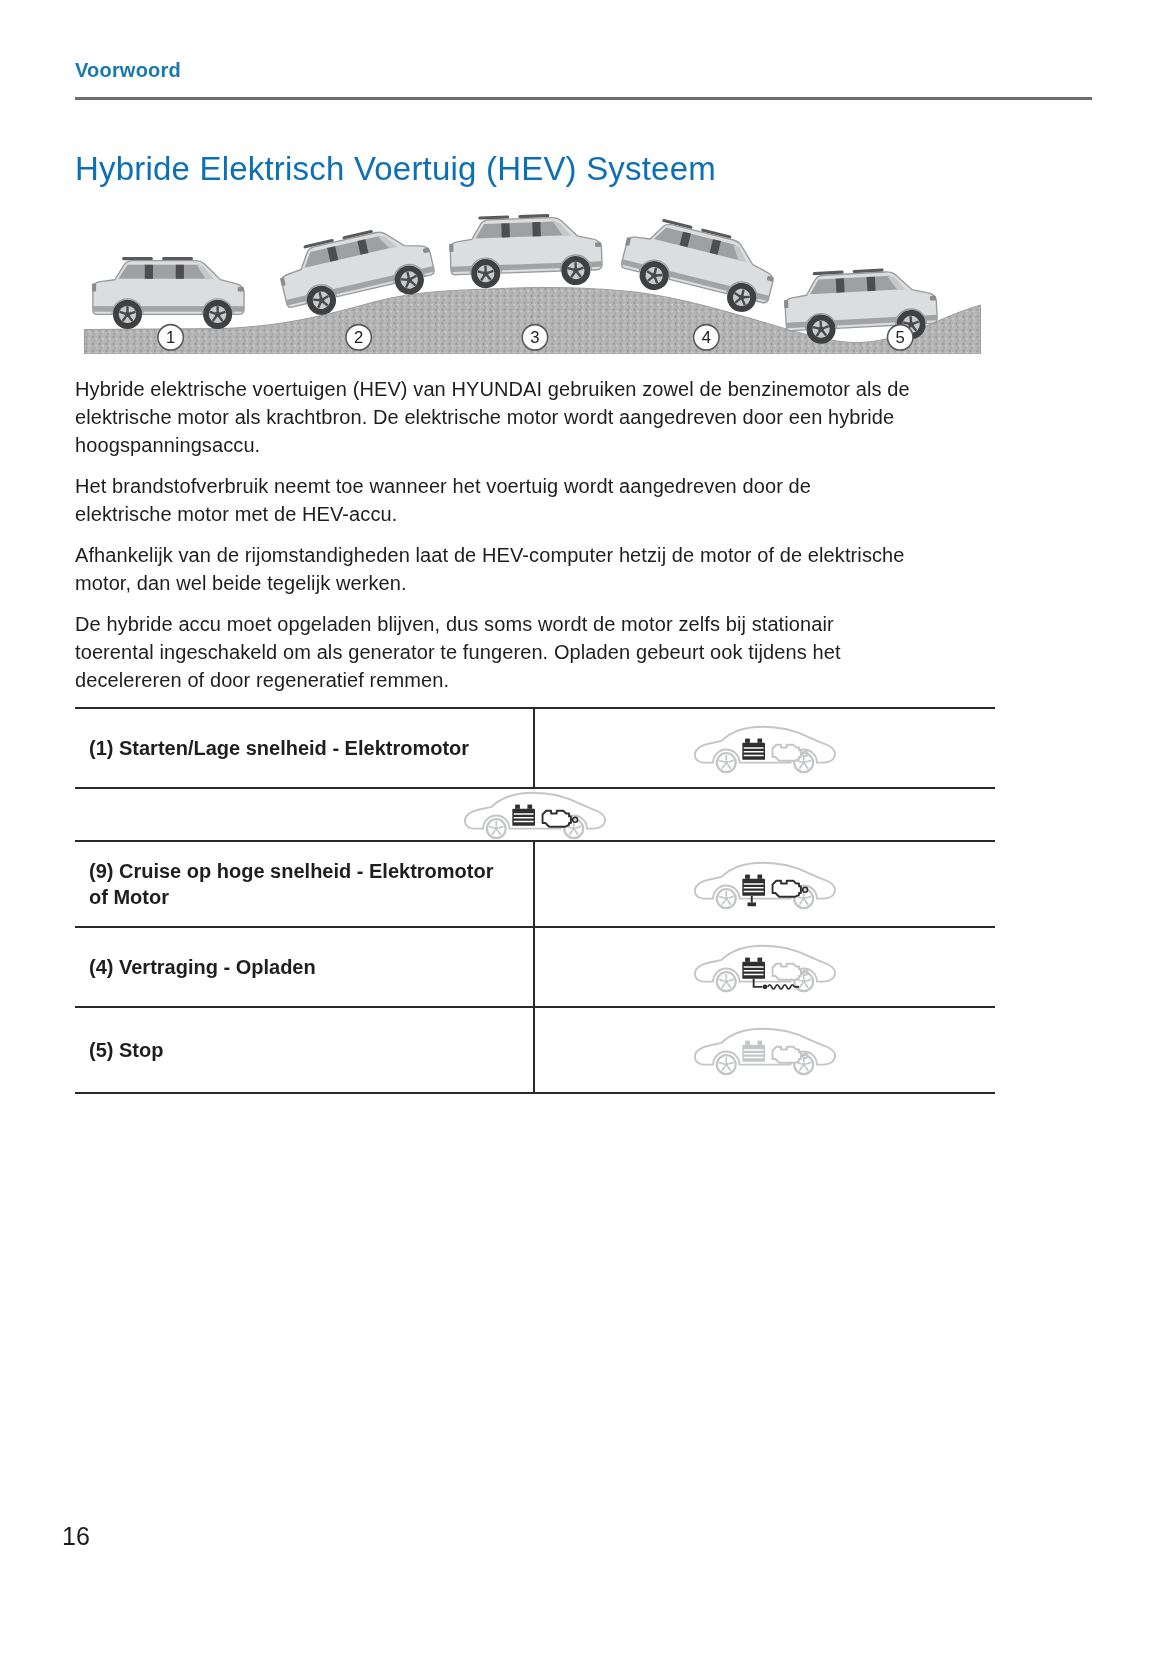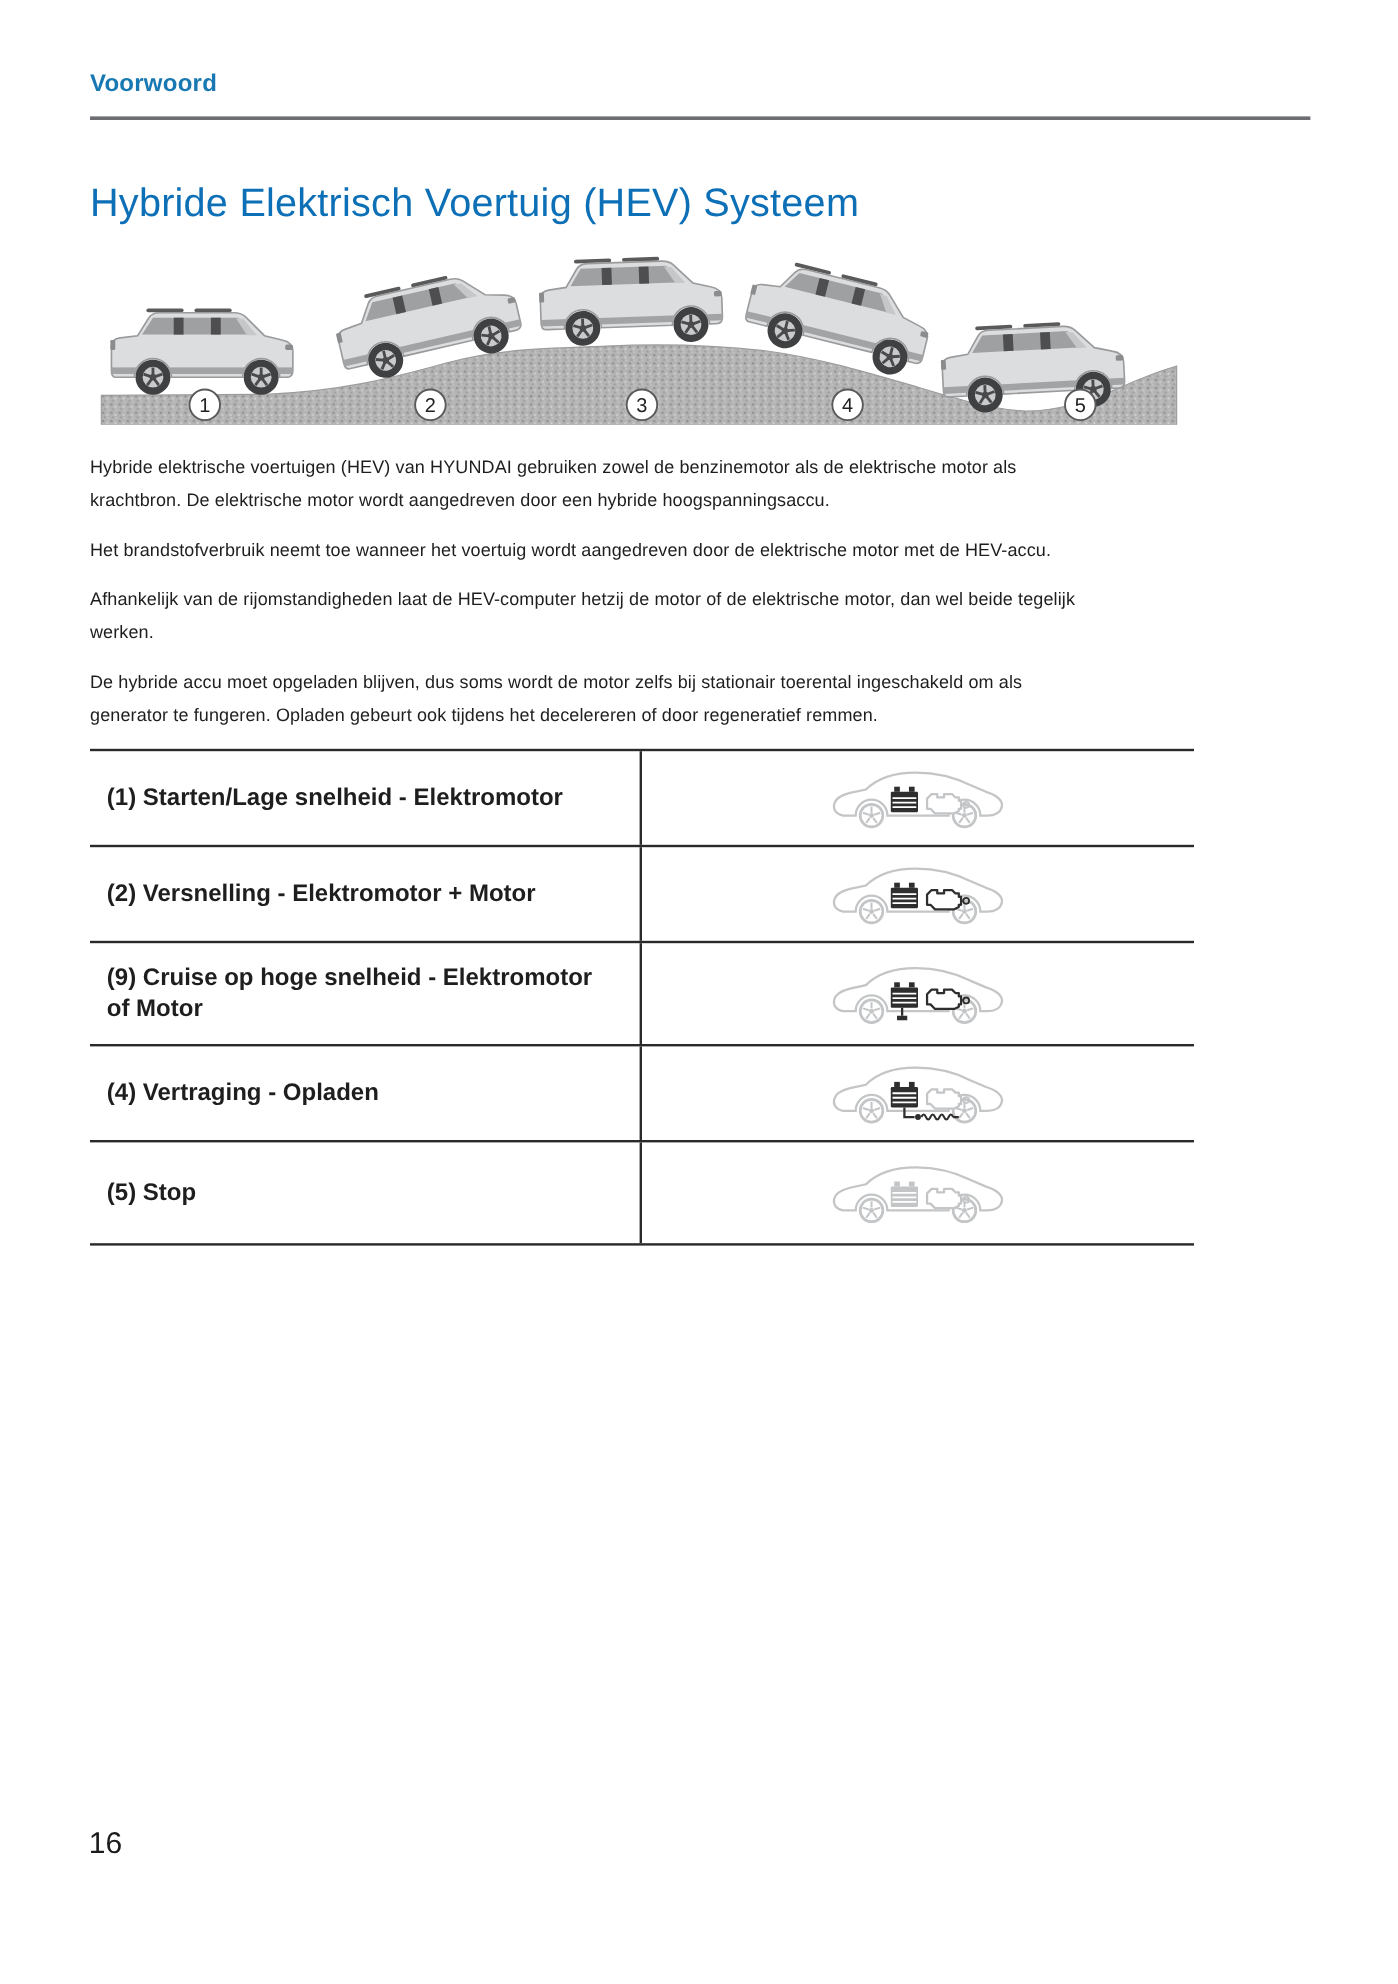"Hybride elektrische voertuigen (HEV) van" .paragraphs p { font-size: 15px -> 20px }
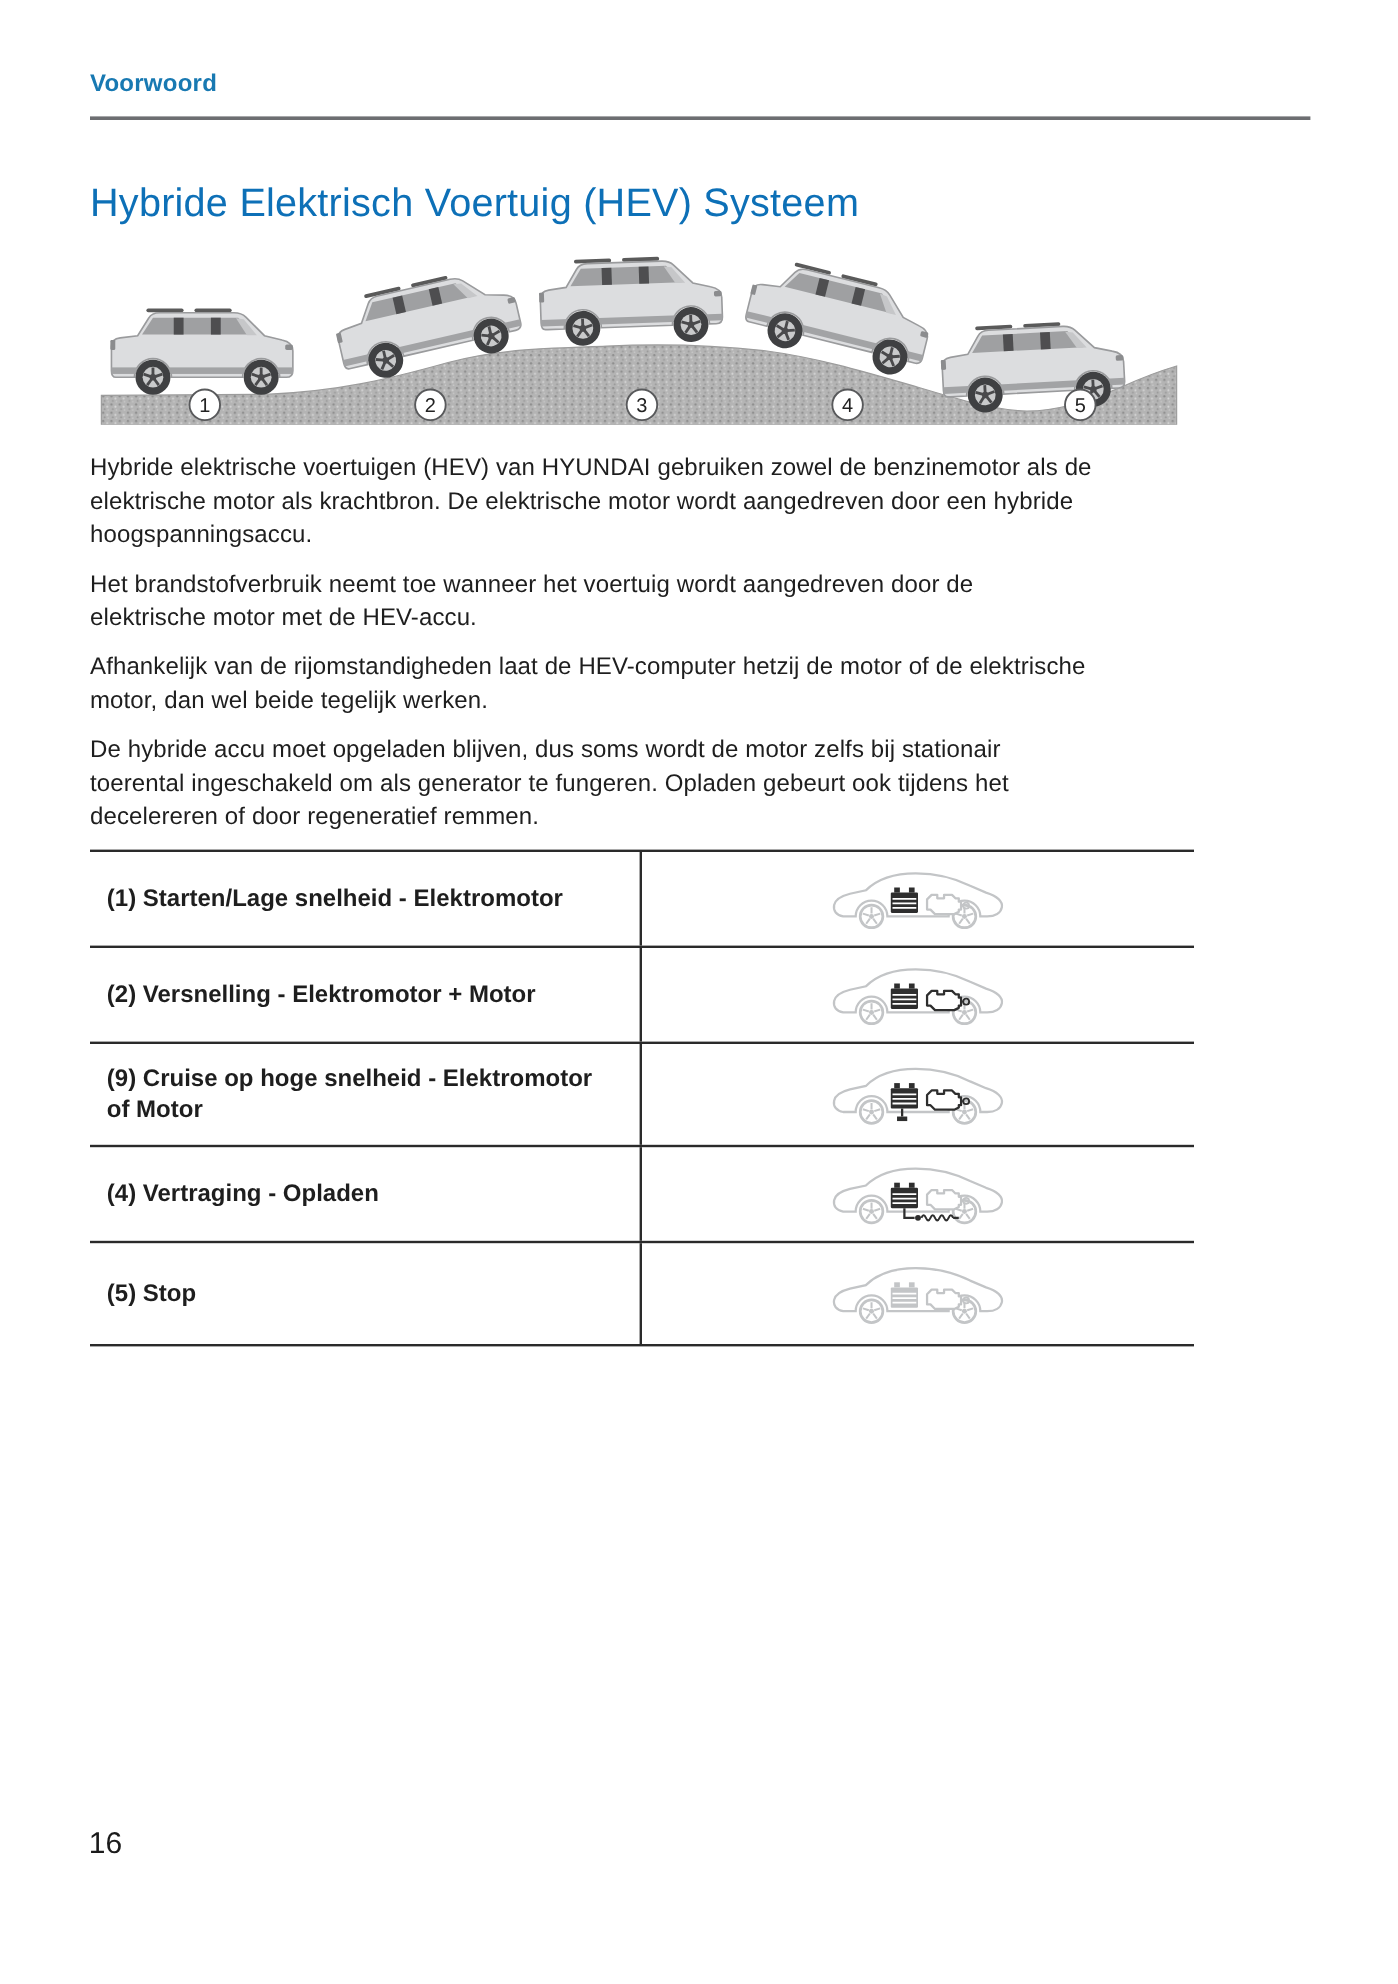"(2) Versnelling - Elektromotor +" div.drive-cell-label { html: <div>(2) Versnelling - Elektromotor + Motor</div> -> none }
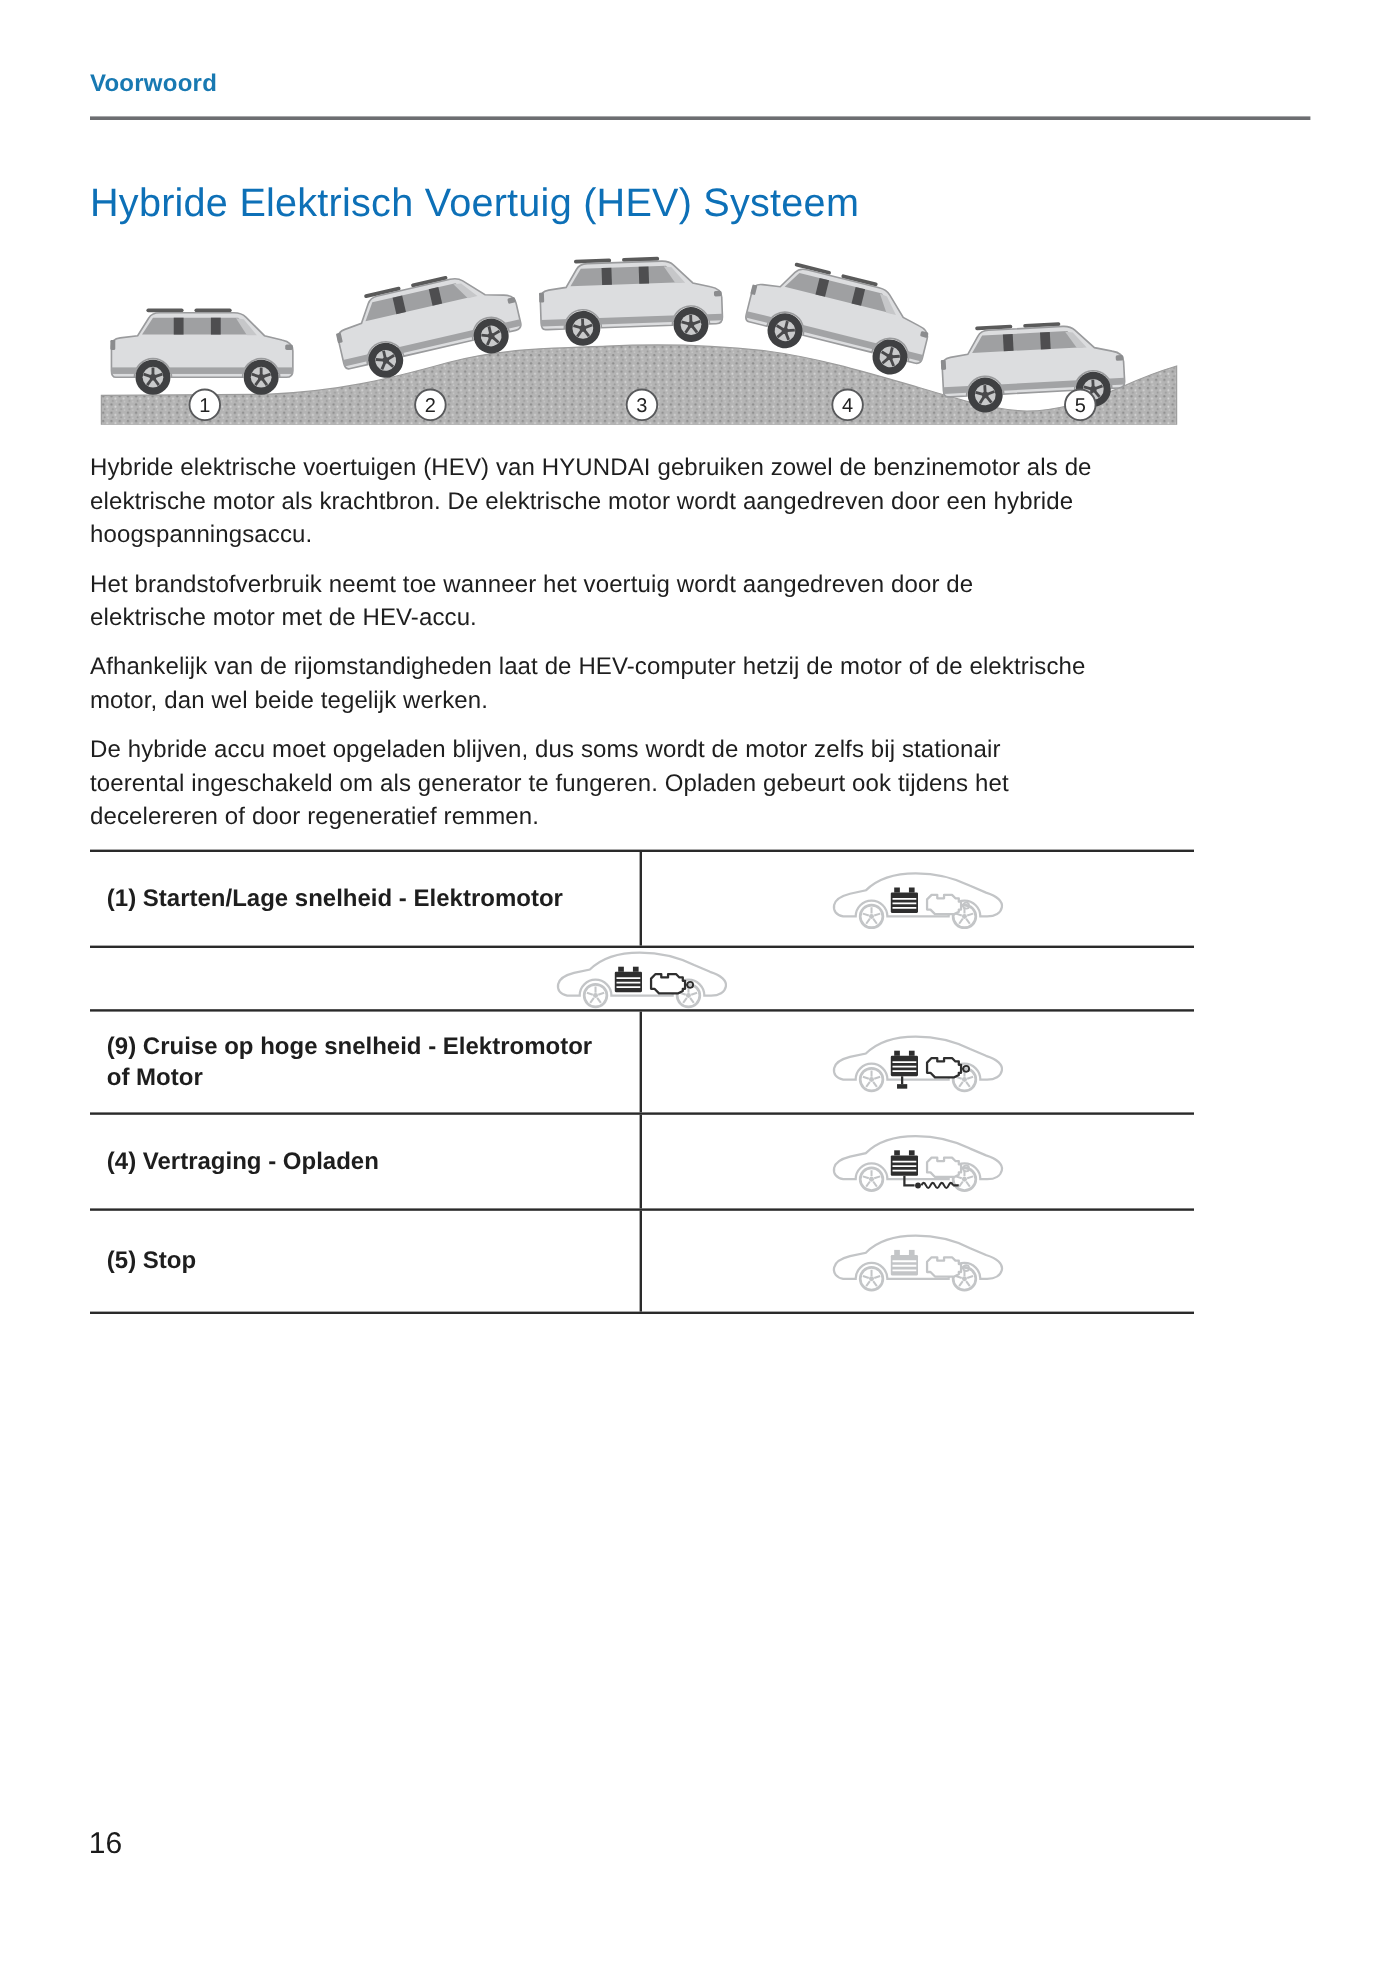"16" .page-number { left: 74px -> 62px }
